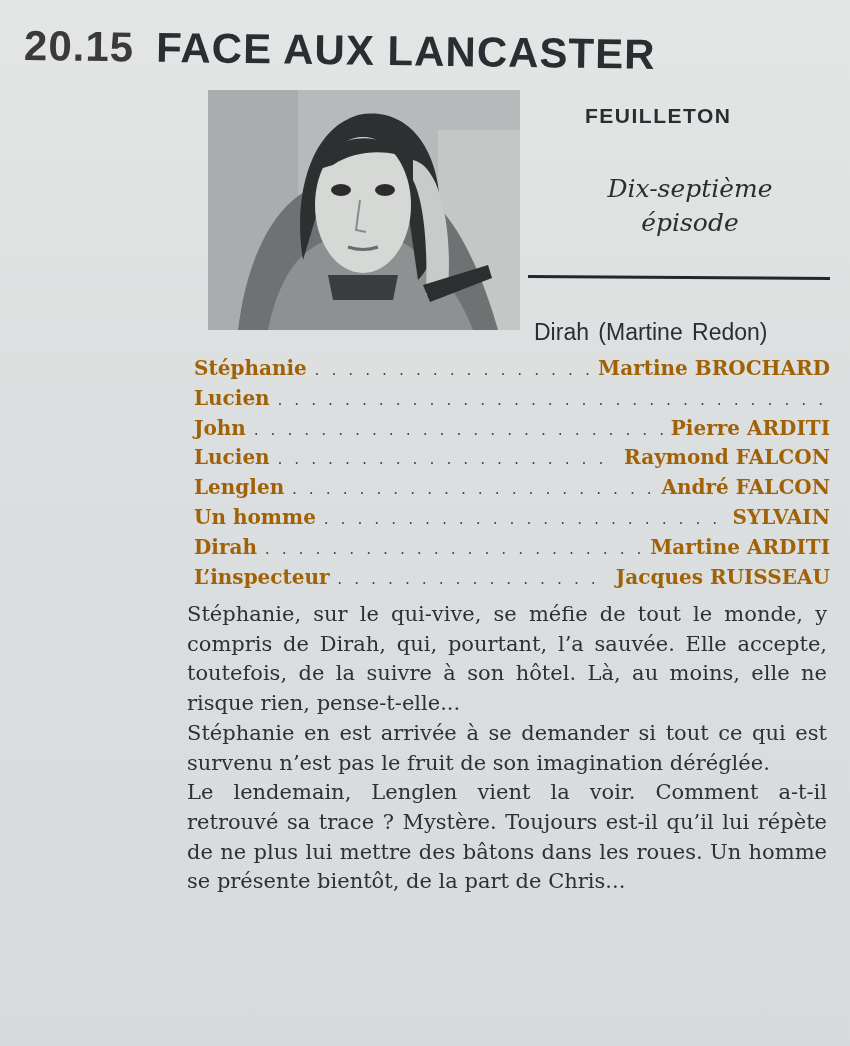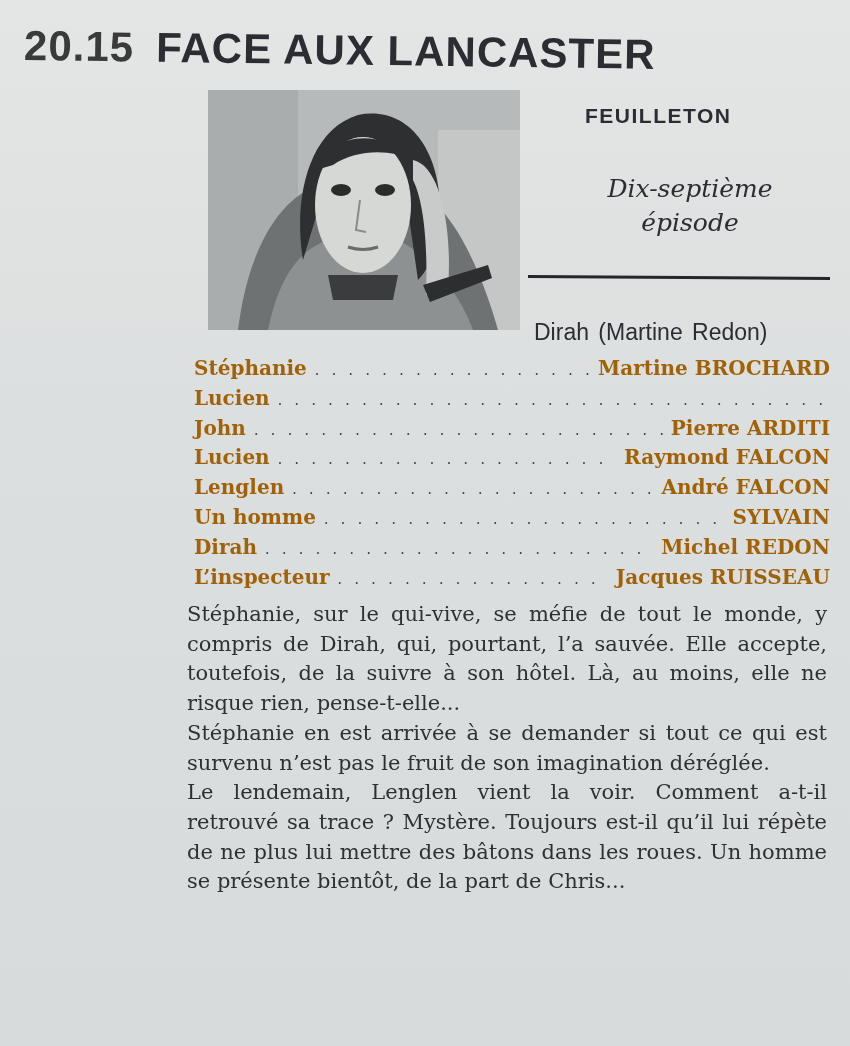"Michel REDON" span.actor { text: Michel REDON -> Martine ARDITI }
